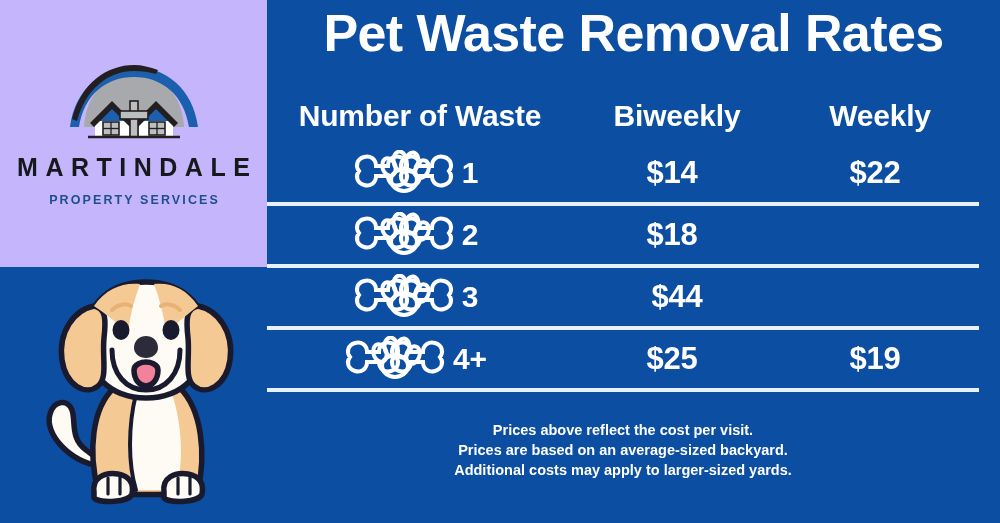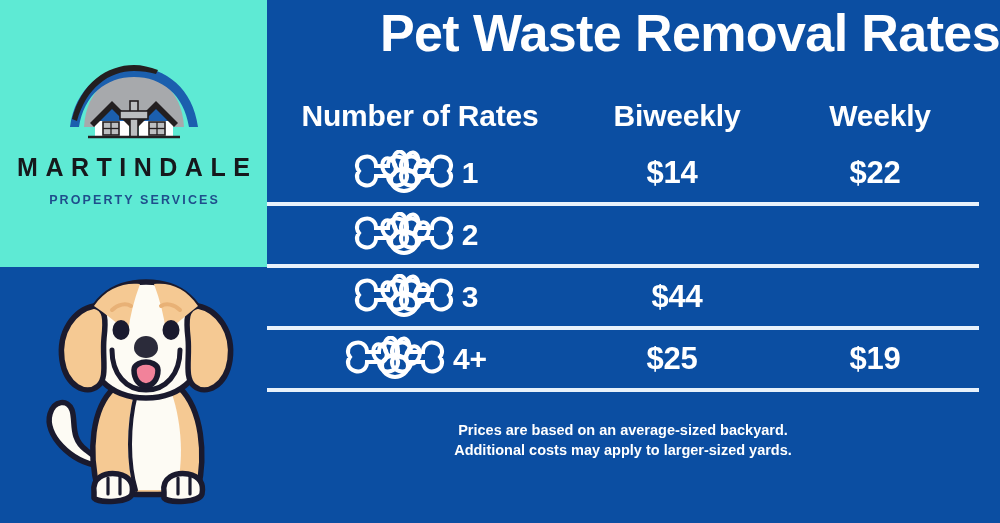"Pet Waste Removal Rates" .poster-title { text-align: right -> center }
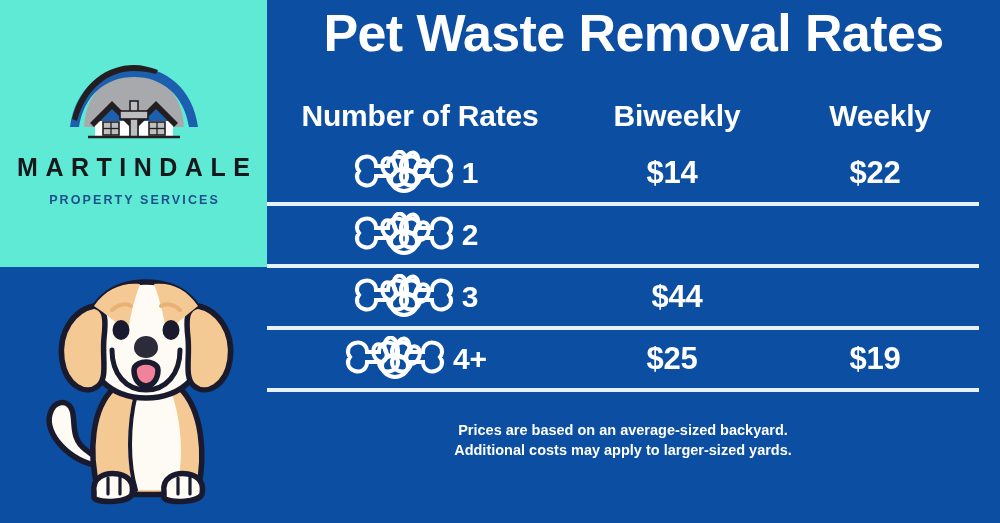"Number of Rates" div.th { text: Rates -> Waste }
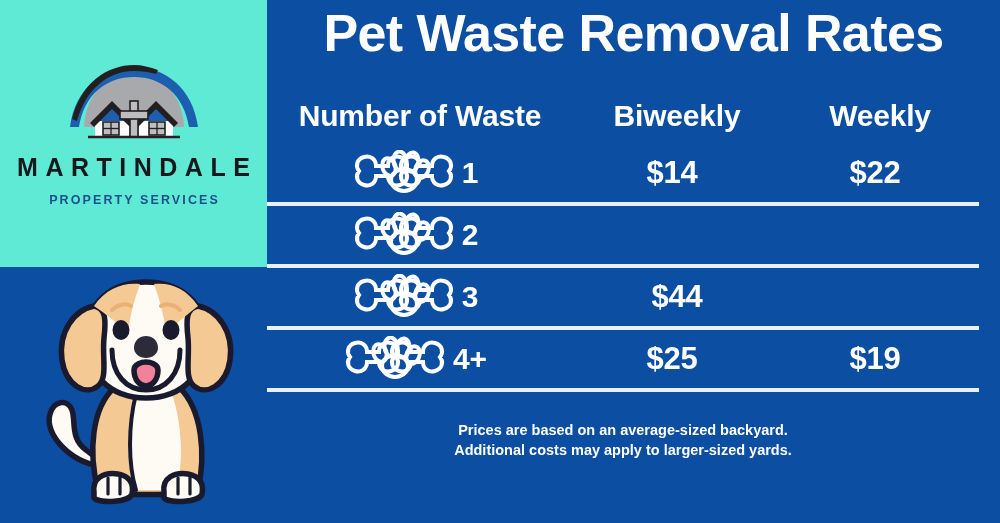"MARTINDALE" .logo-panel { background: #5eead4 -> #c4b5fd }
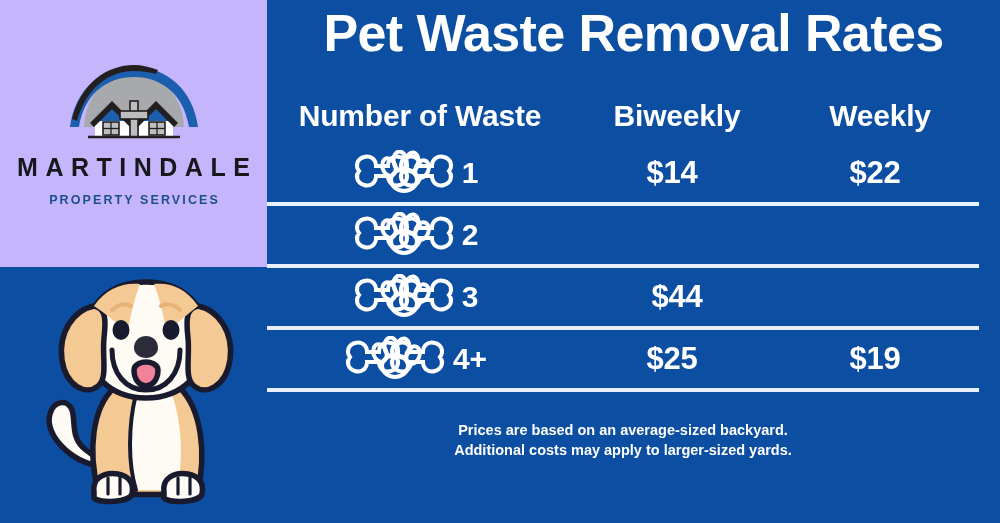"$18" div.price { html: none -> <div>$18</div> }
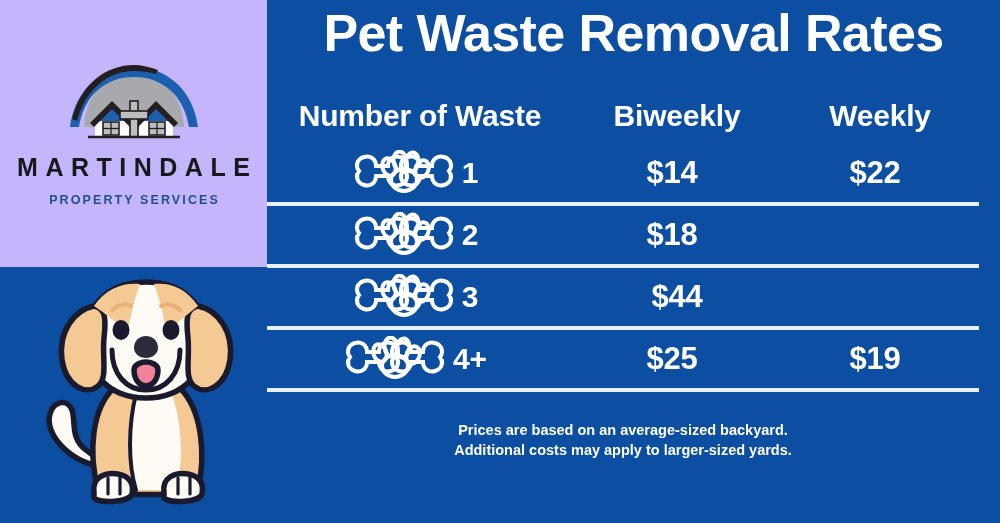"Prices above reflect the cost" div.footnote { html: none -> <div>Prices above reflect the cost per visit.</div> }
